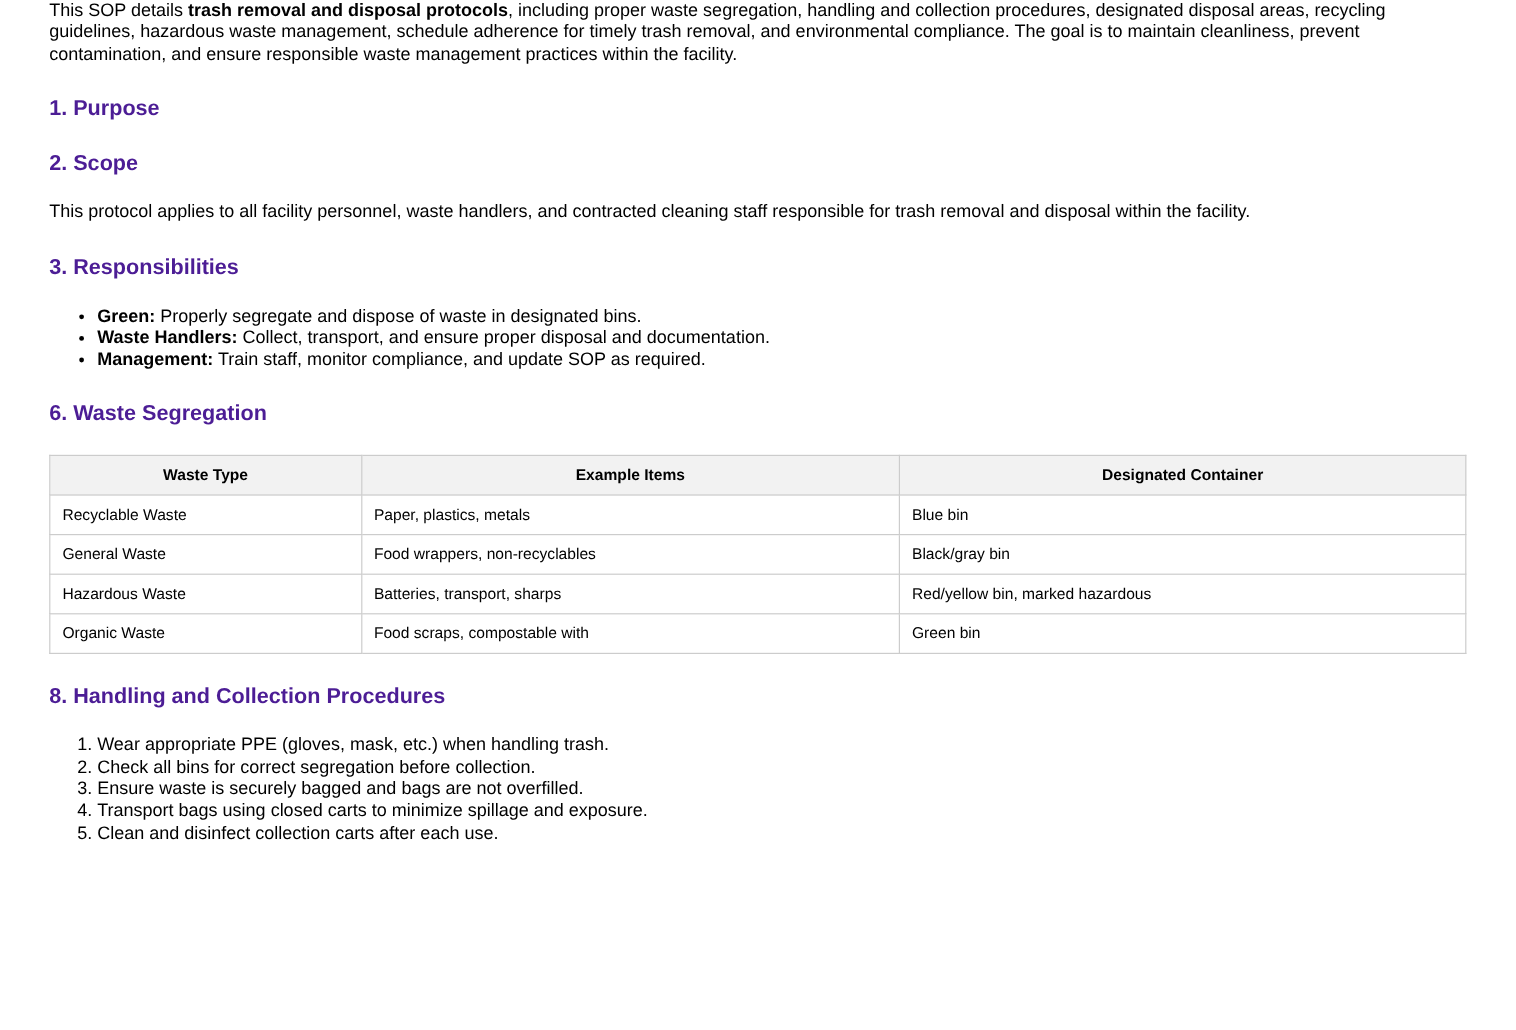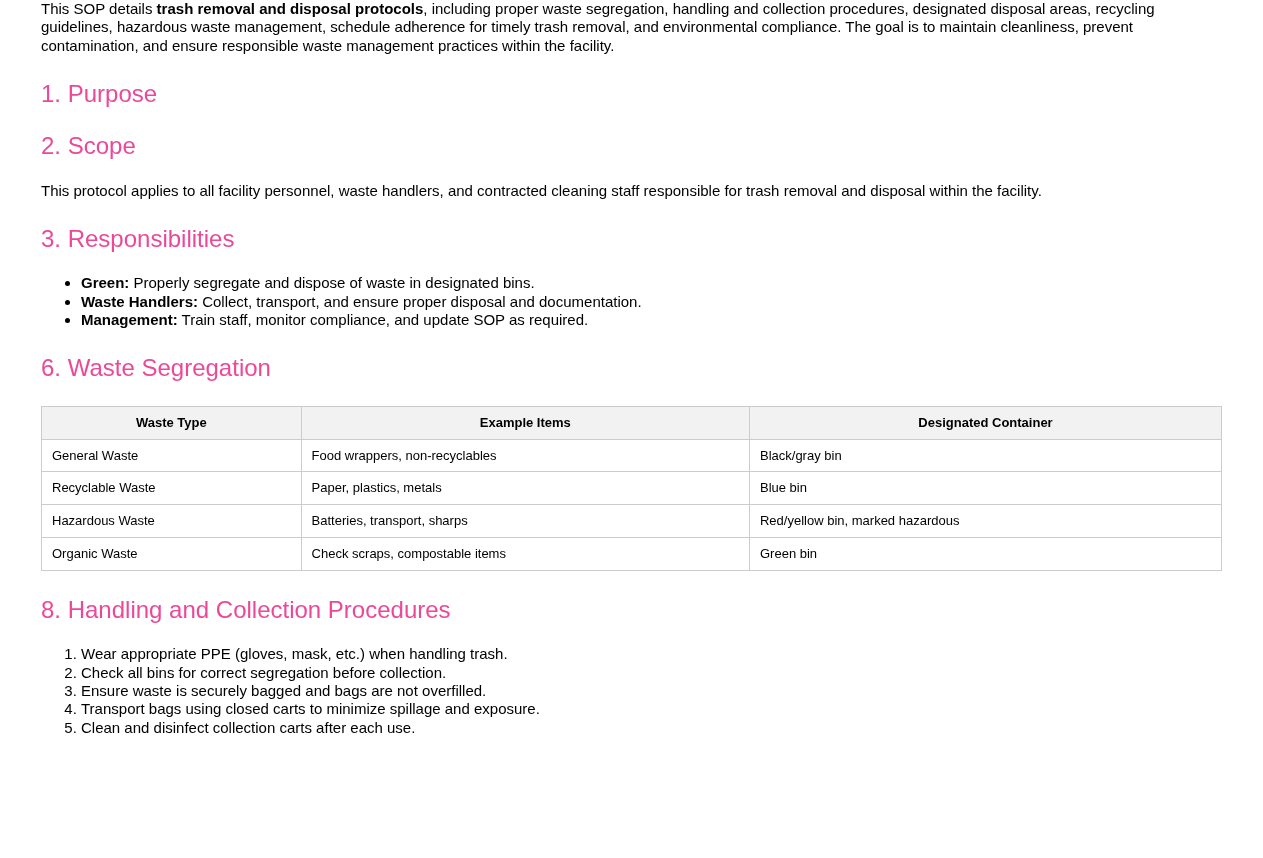"1. Purpose" h2.section-heading { color: #ec4899 -> #4c1d95; font-size: 24px -> 18px; font-weight: normal -> bold }
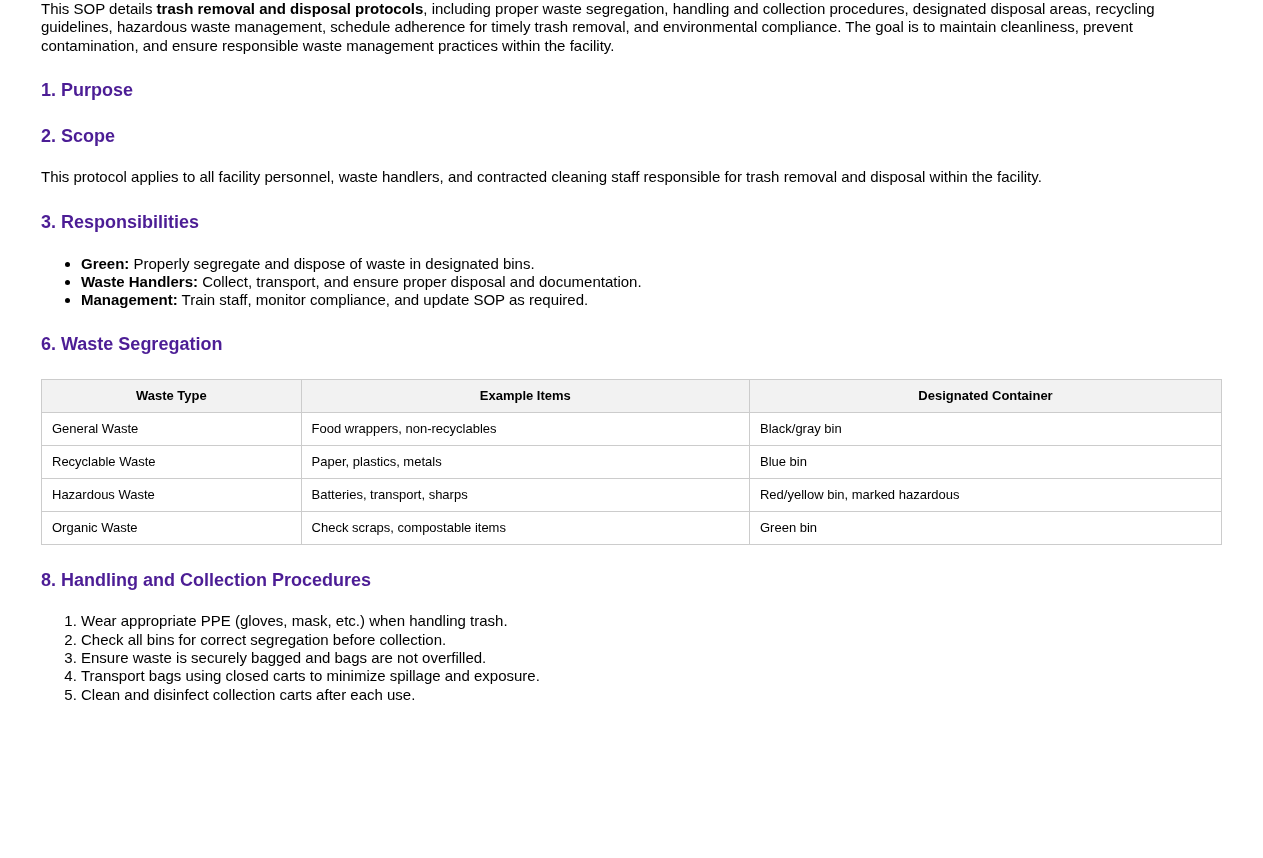"General Waste" tr { order: before "Recyclable Waste" -> after "Recyclable Waste" }
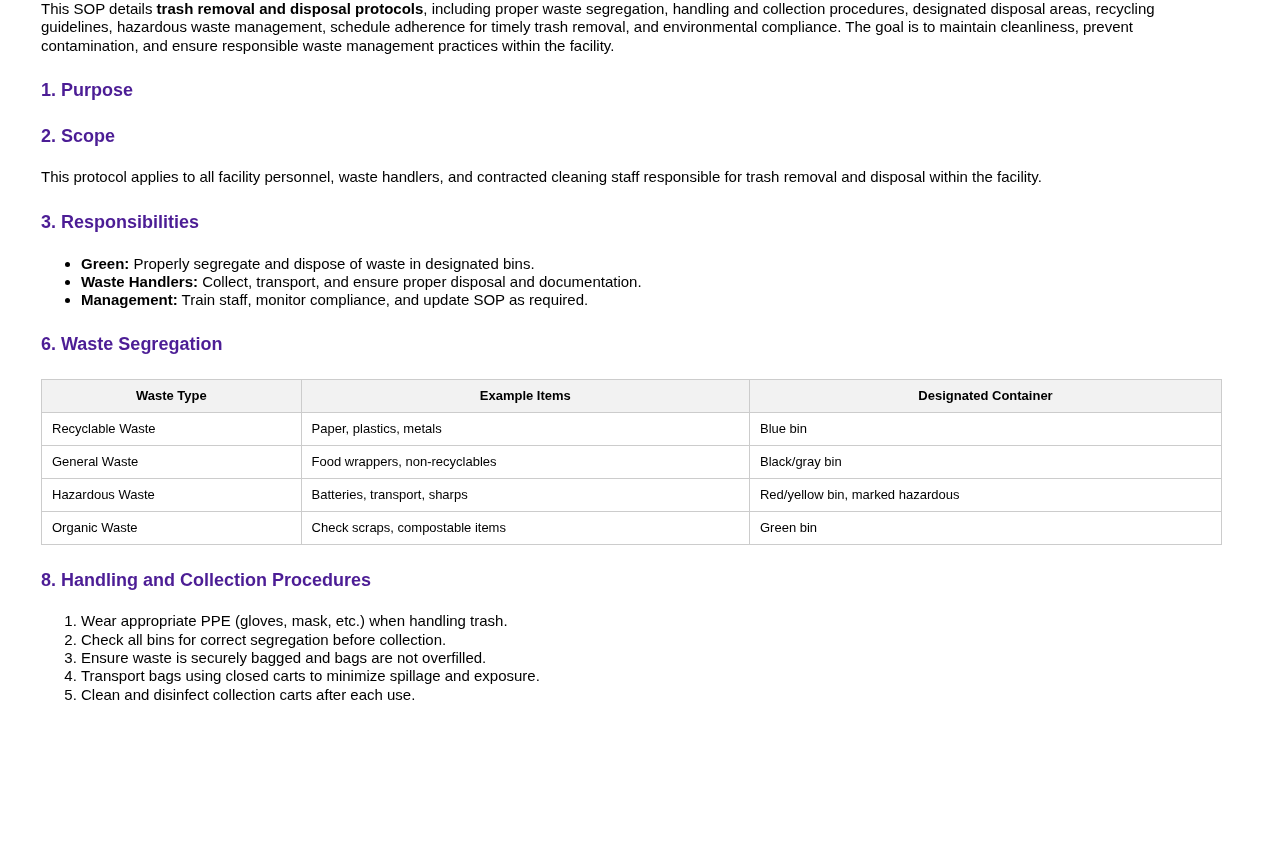"Check scraps, compostable items" td { text: Check scraps, compostable items -> Food scraps, compostable with }
